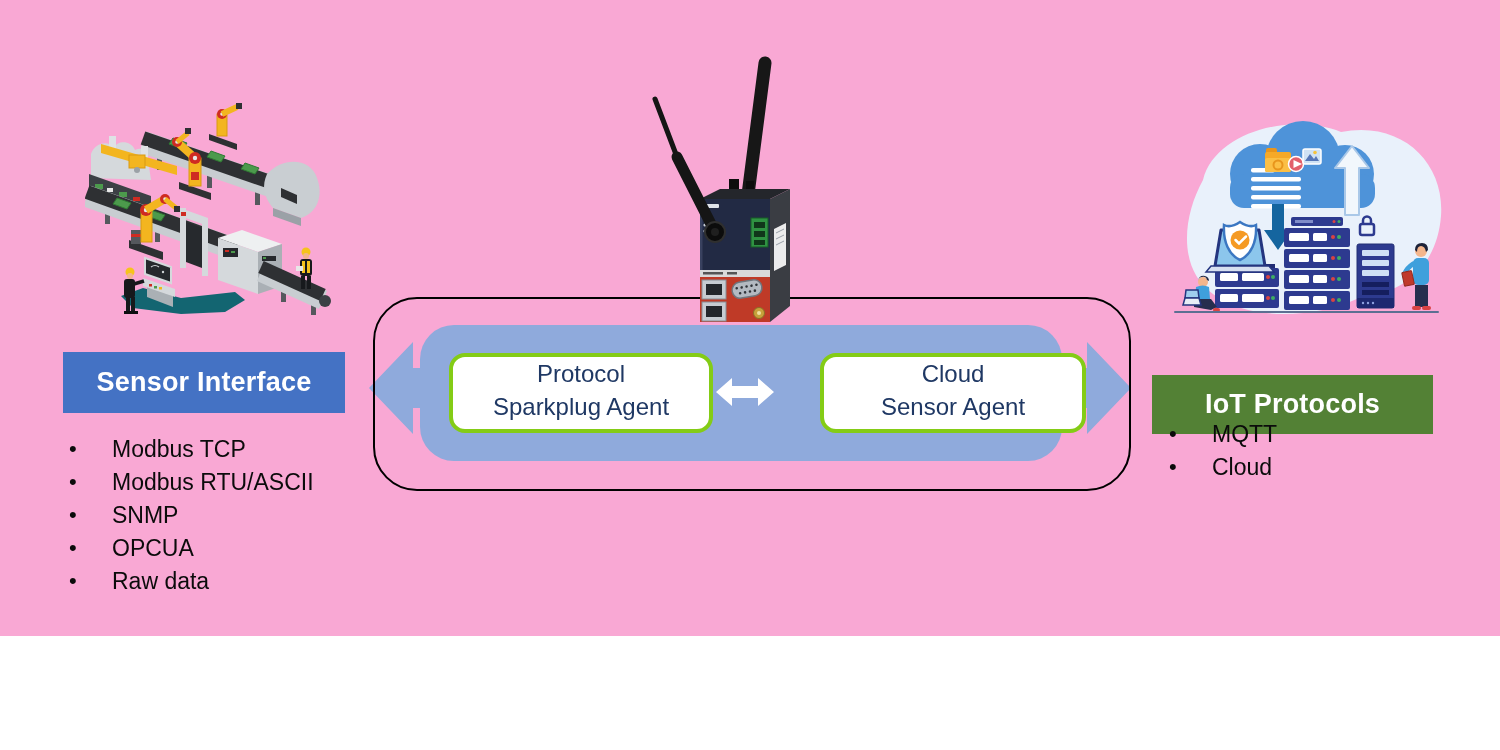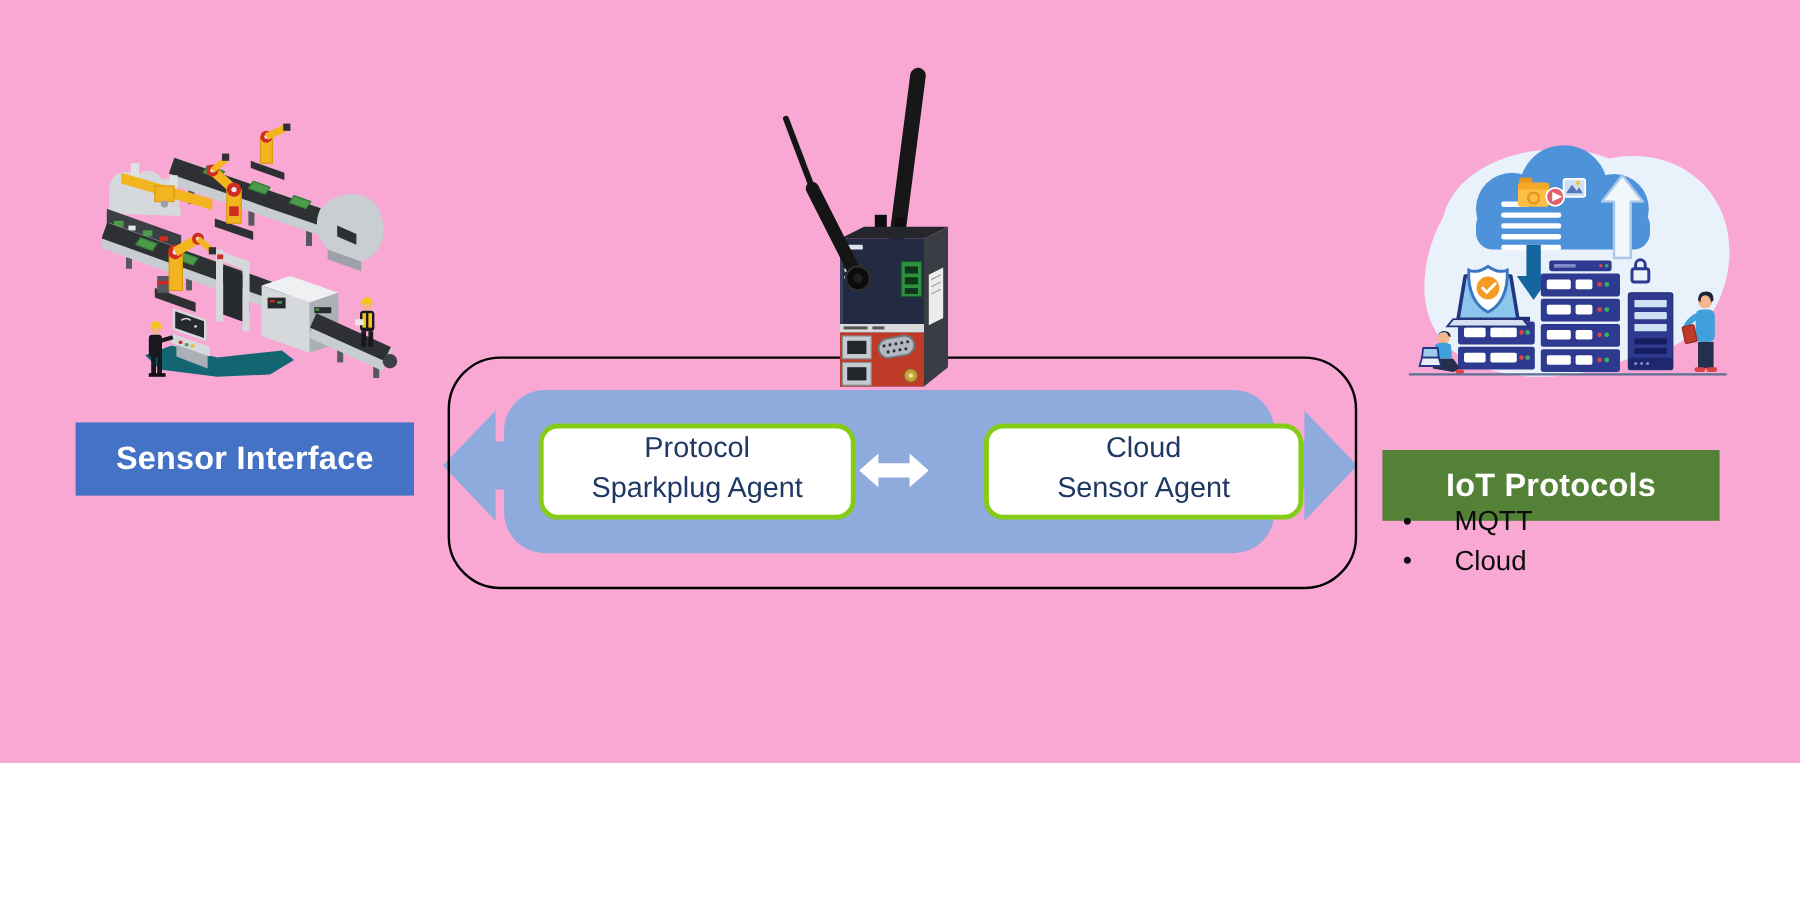"Modbus TCP" ul.plist { html: none -> <ul> <li> <span>Modbus TCP</span> </li> <li> <span>Modbus RTU/ASCII</span> </li> <li> <span>SNMP</span> </li> <li> <span>OPCUA</span> </li> <li> <span>Raw data</span> </li> </ul> }
